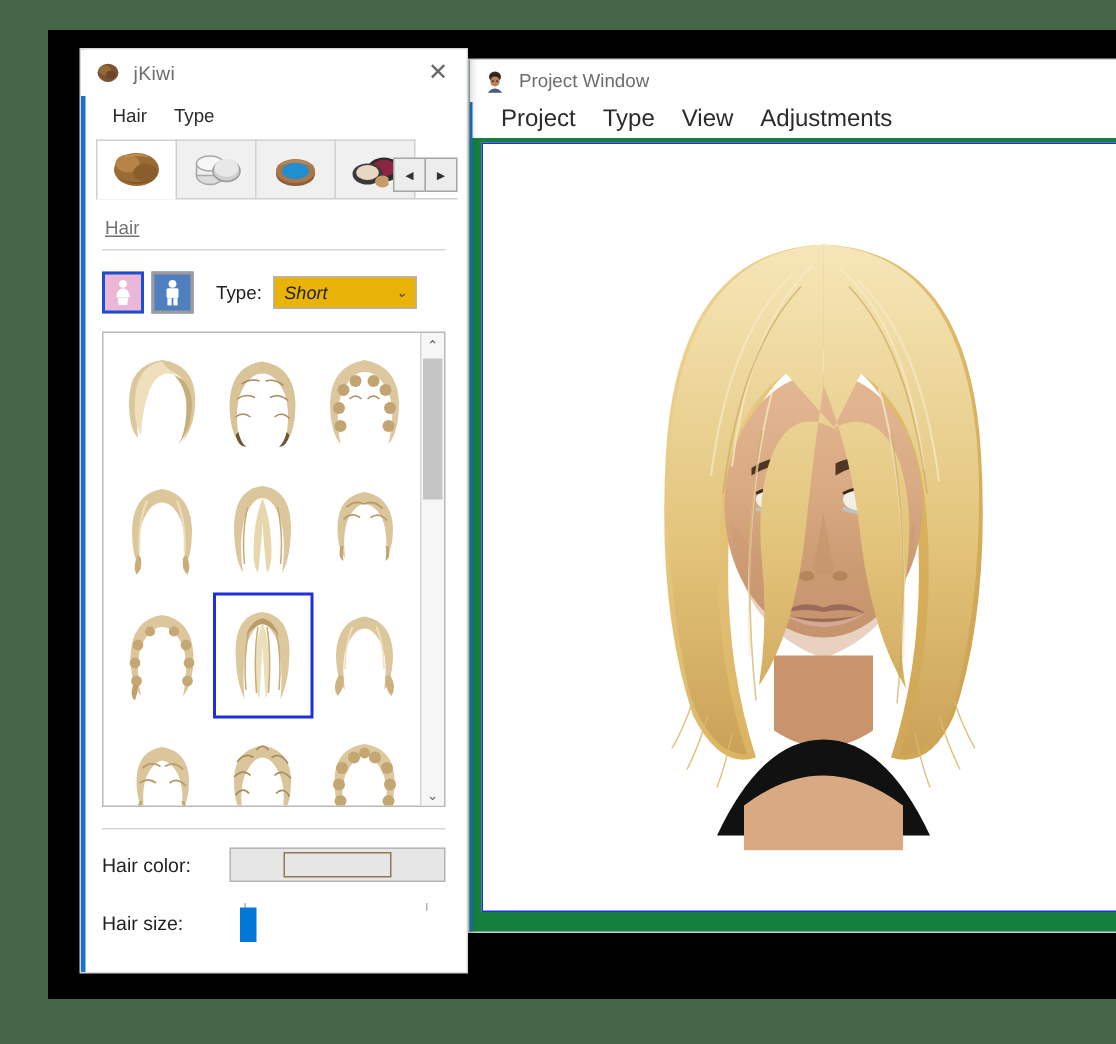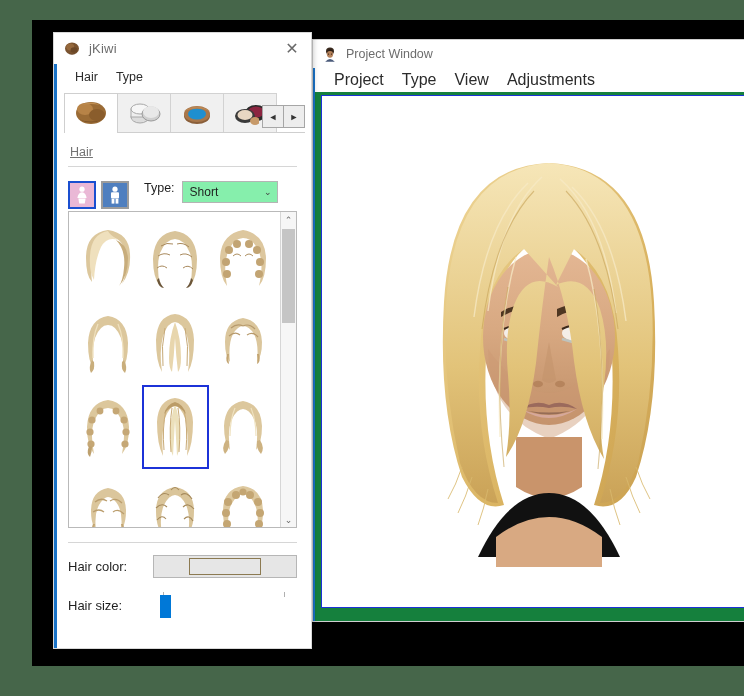"Type:" .gender-row { align-items: none -> center; margin-bottom: 2px -> 12px }
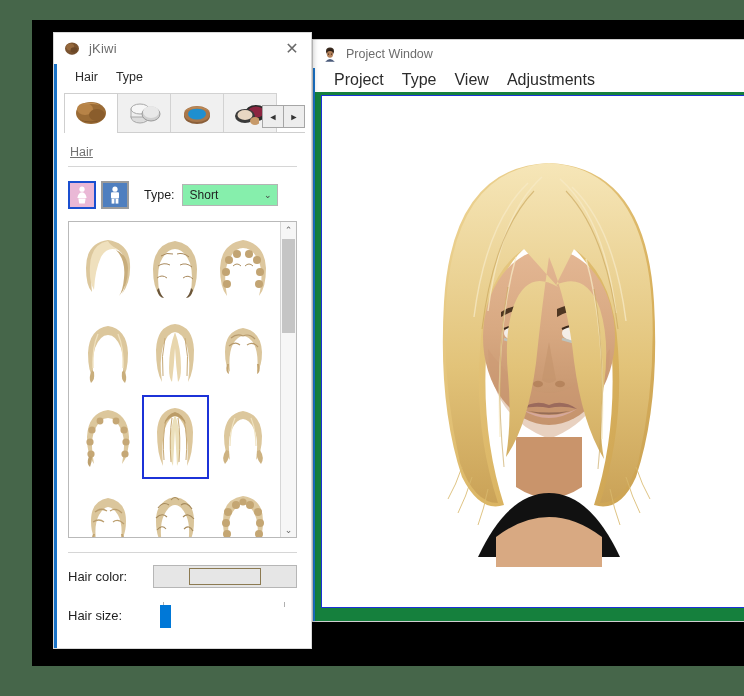"Short" .type-select { background: #86efac -> #eab308; font-style: none -> italic }
